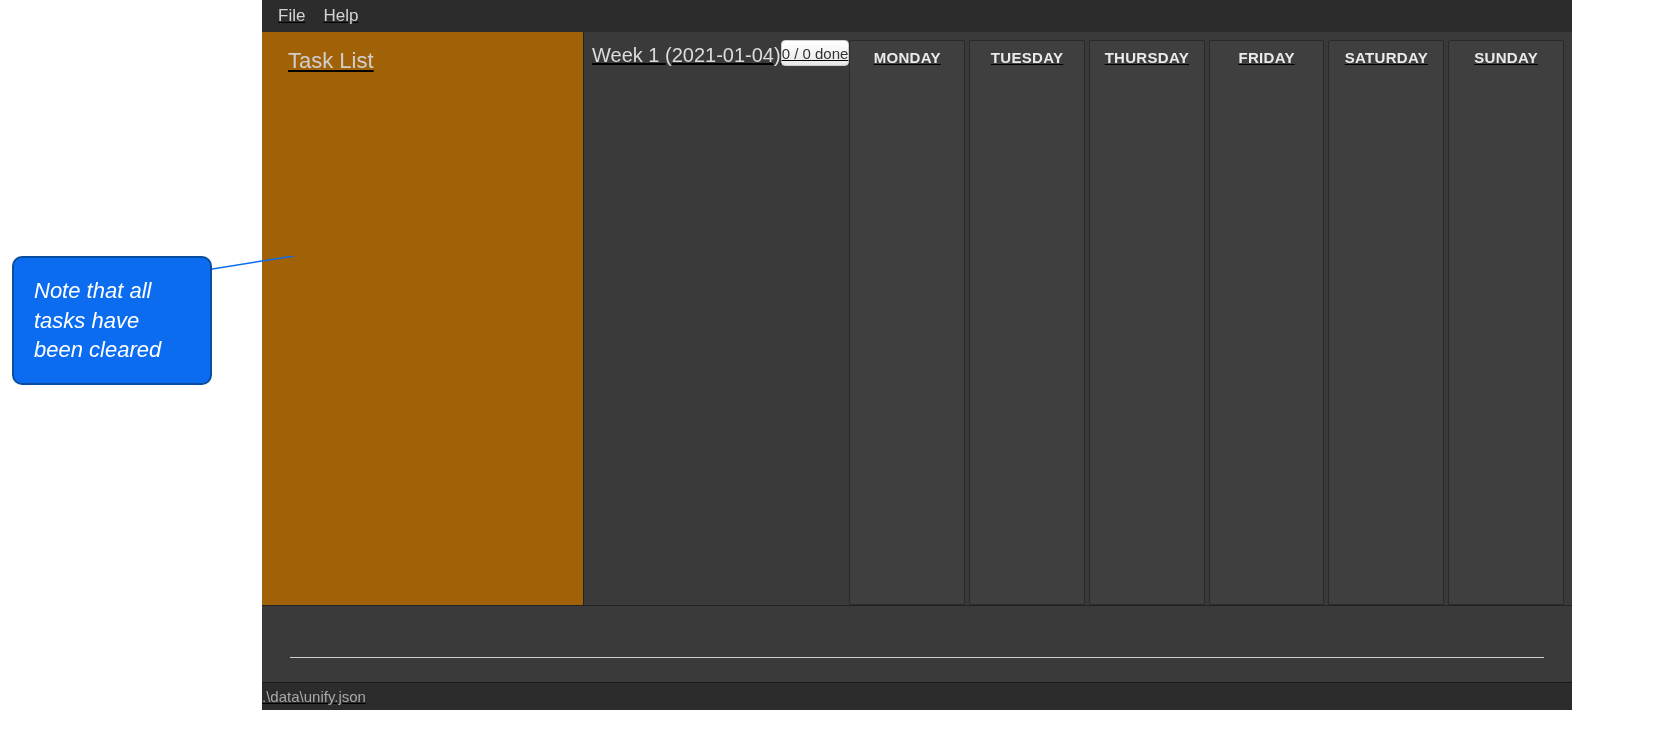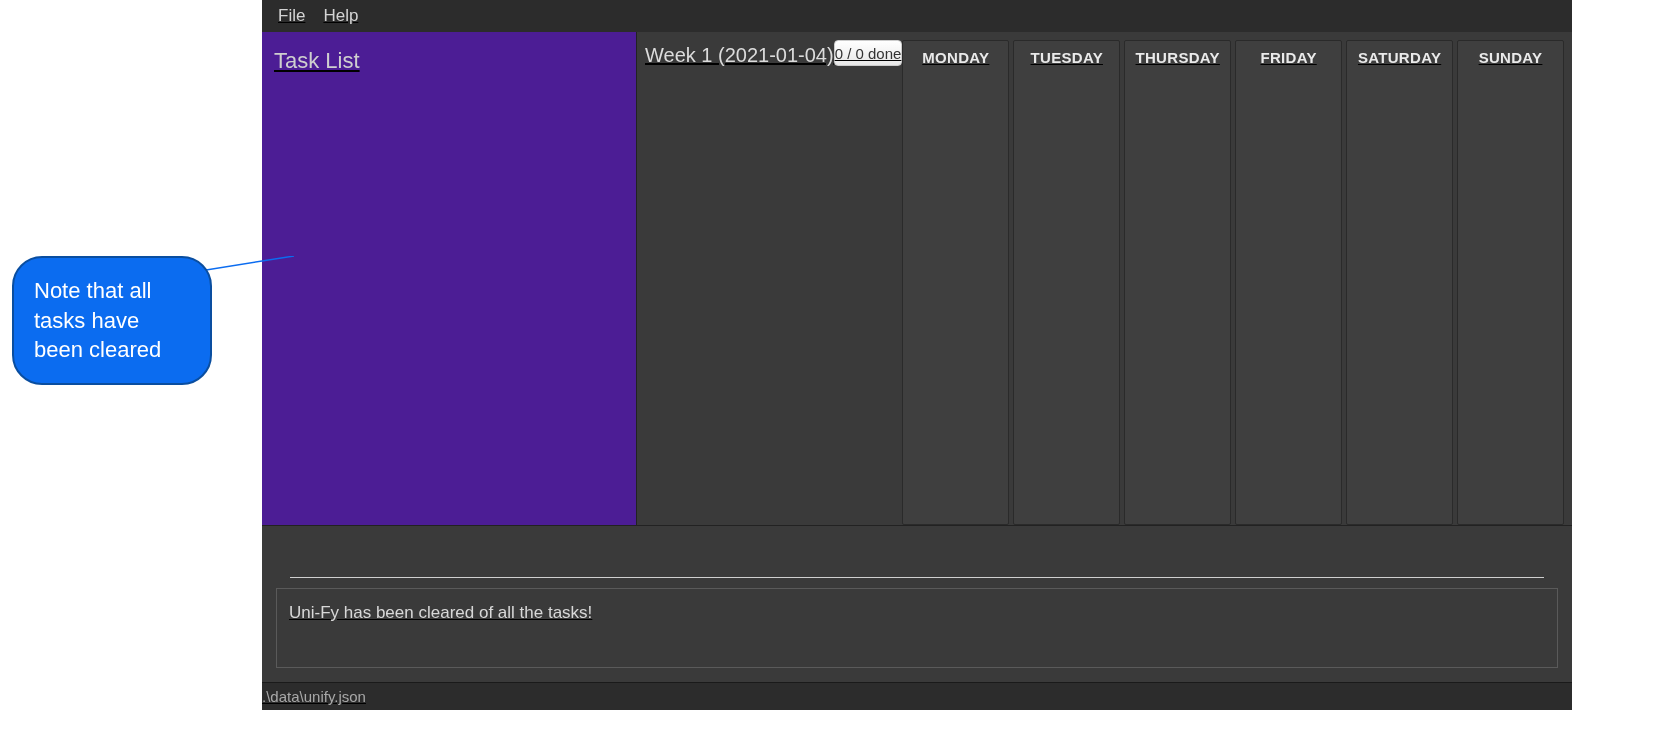"Task List" .sidebar { background: #4c1d95 -> #a16207; padding: 16px 12px -> 16px 26px; width: 375px -> 322px }
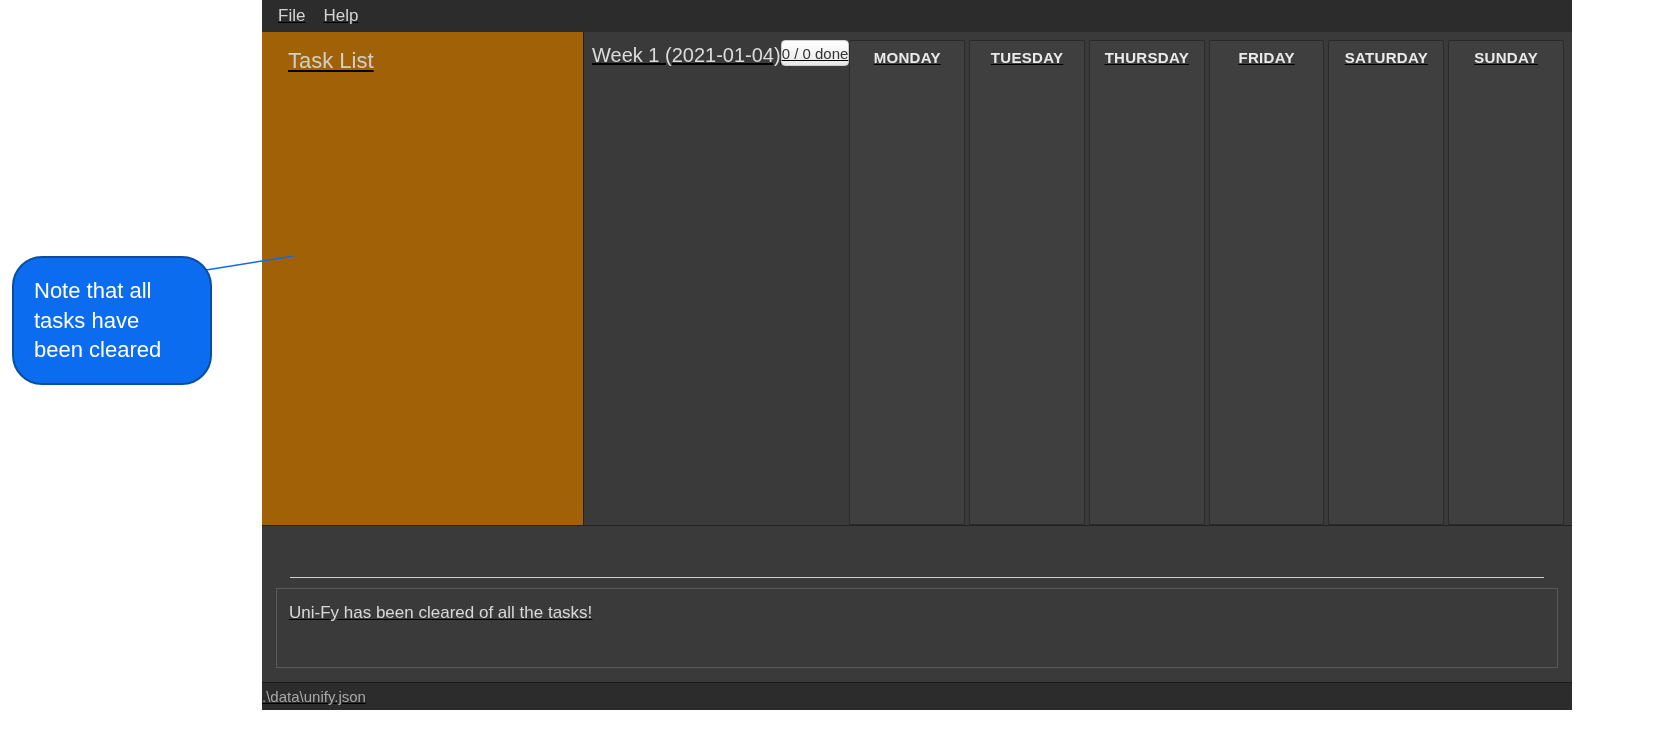"Note that all tasks have" .callout { border-radius: 30px -> 10px; font-style: none -> italic }
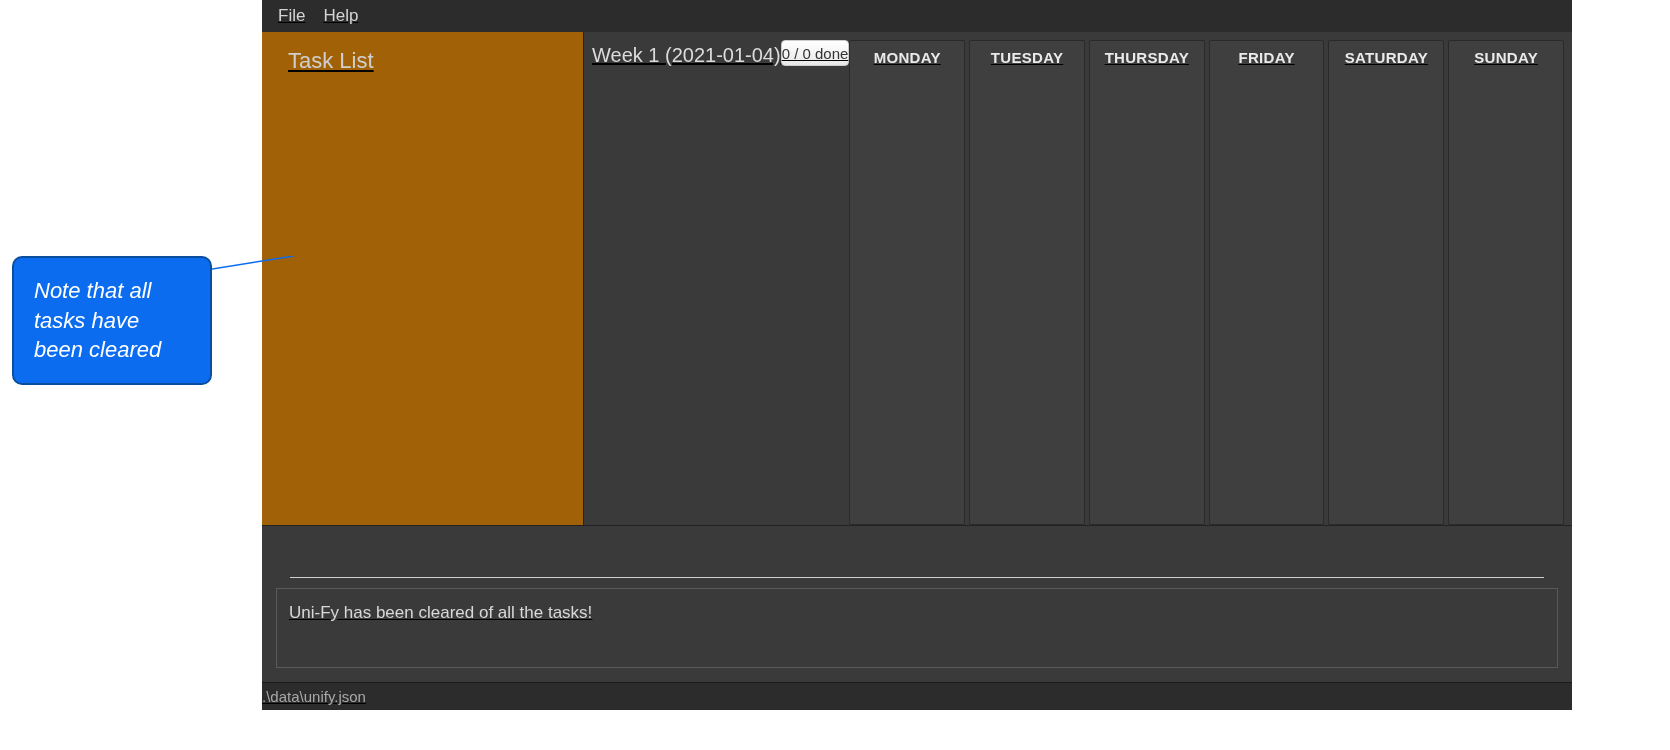"Uni-Fy has been cleared of" div.message-box { html: <div> <span>Uni-Fy has been cleared of all the tasks!</span> </div> -> none }
